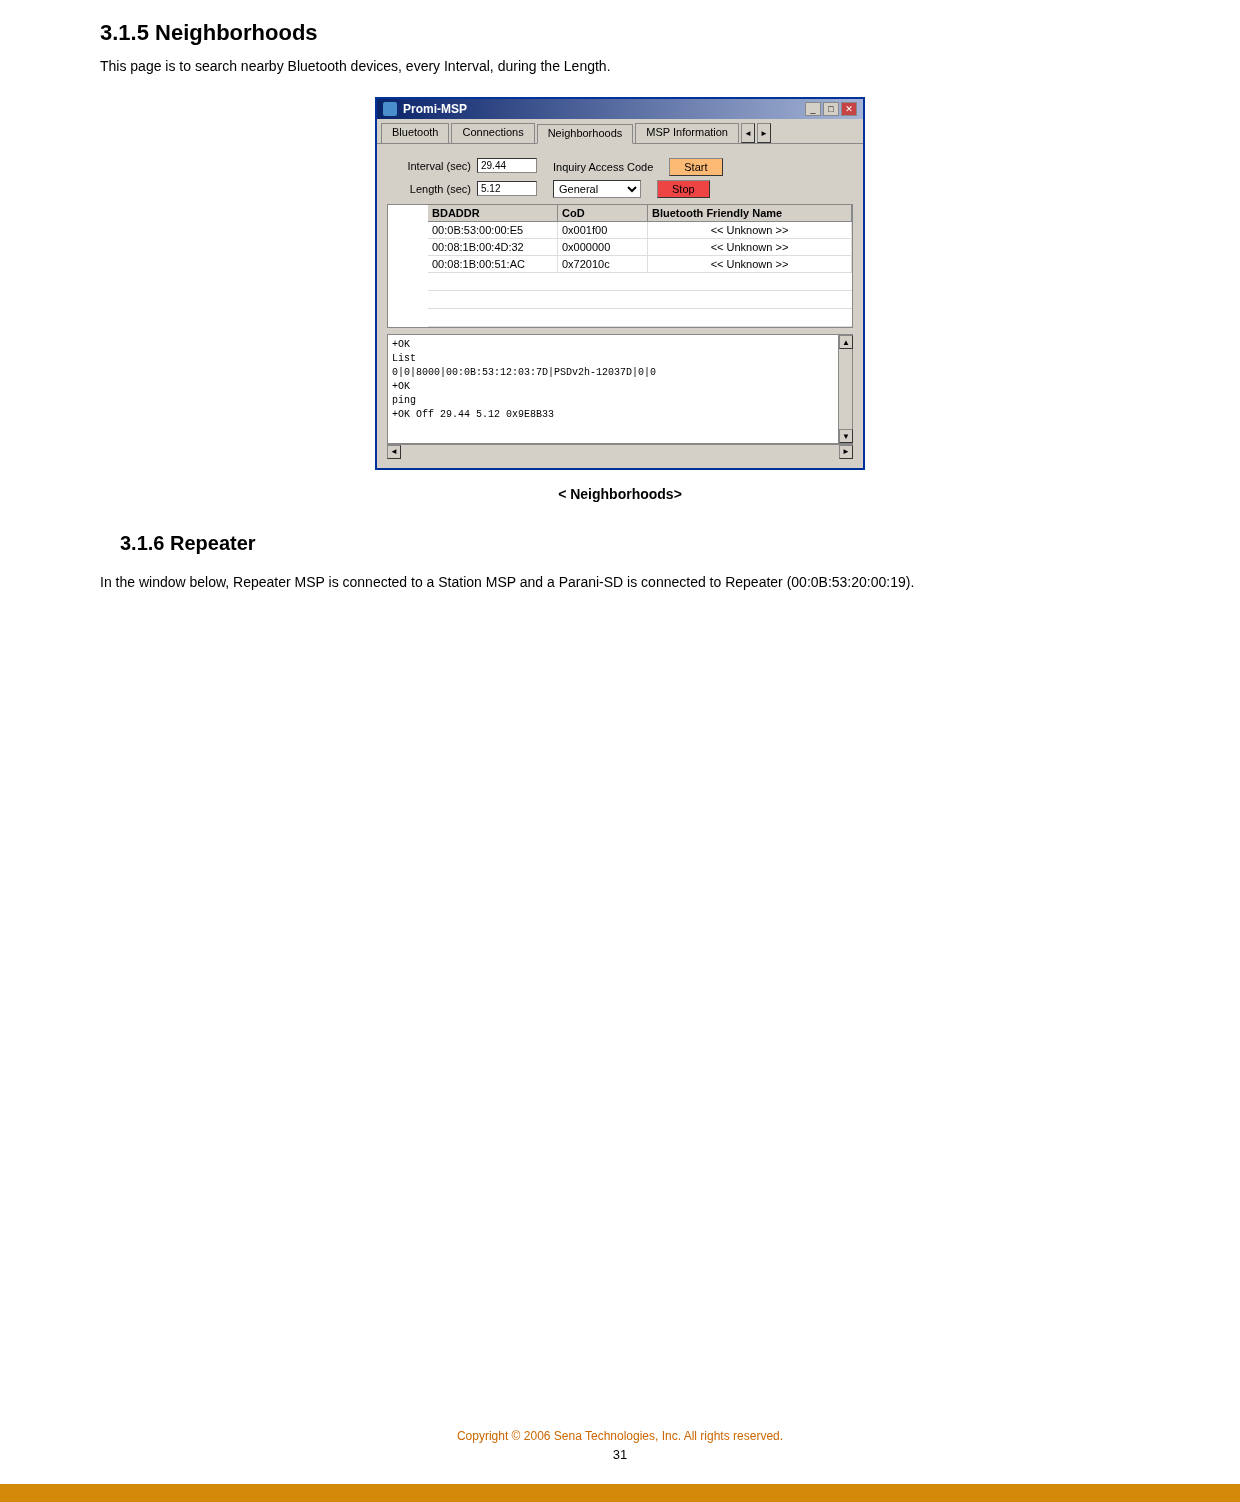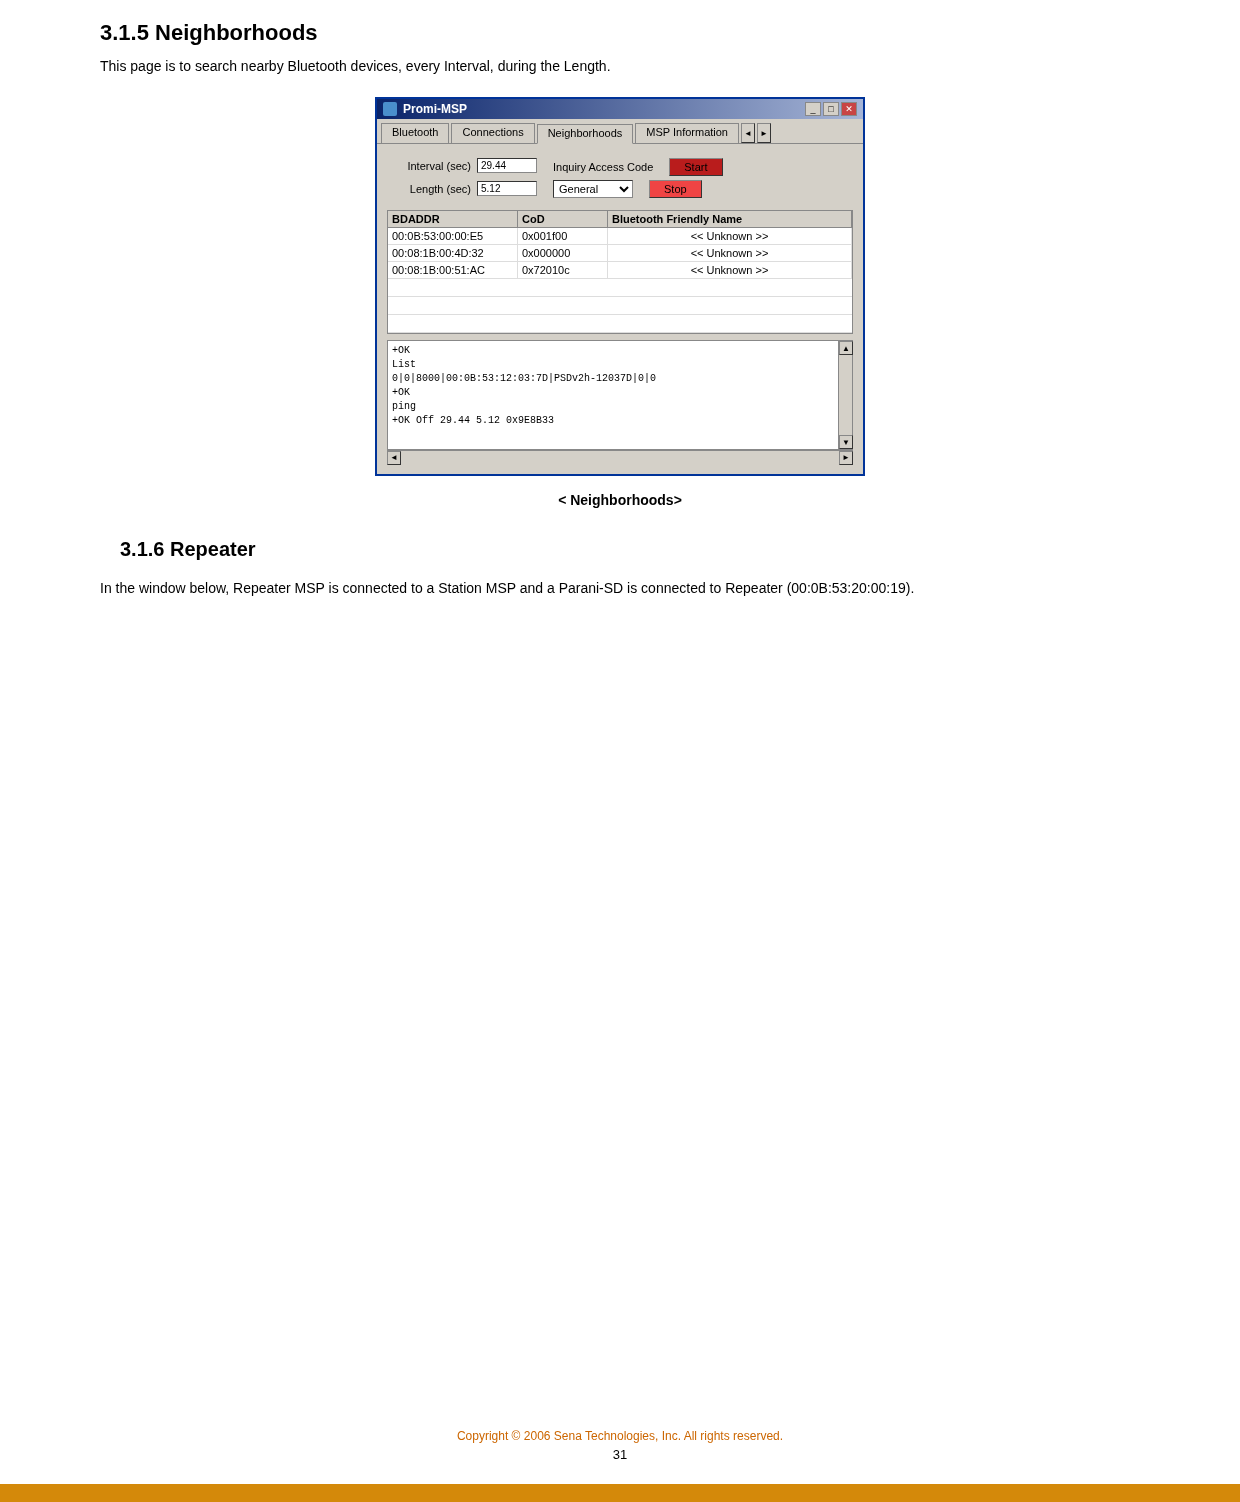"Start" .btn-start { background: #b91c1c -> #fdba74 }
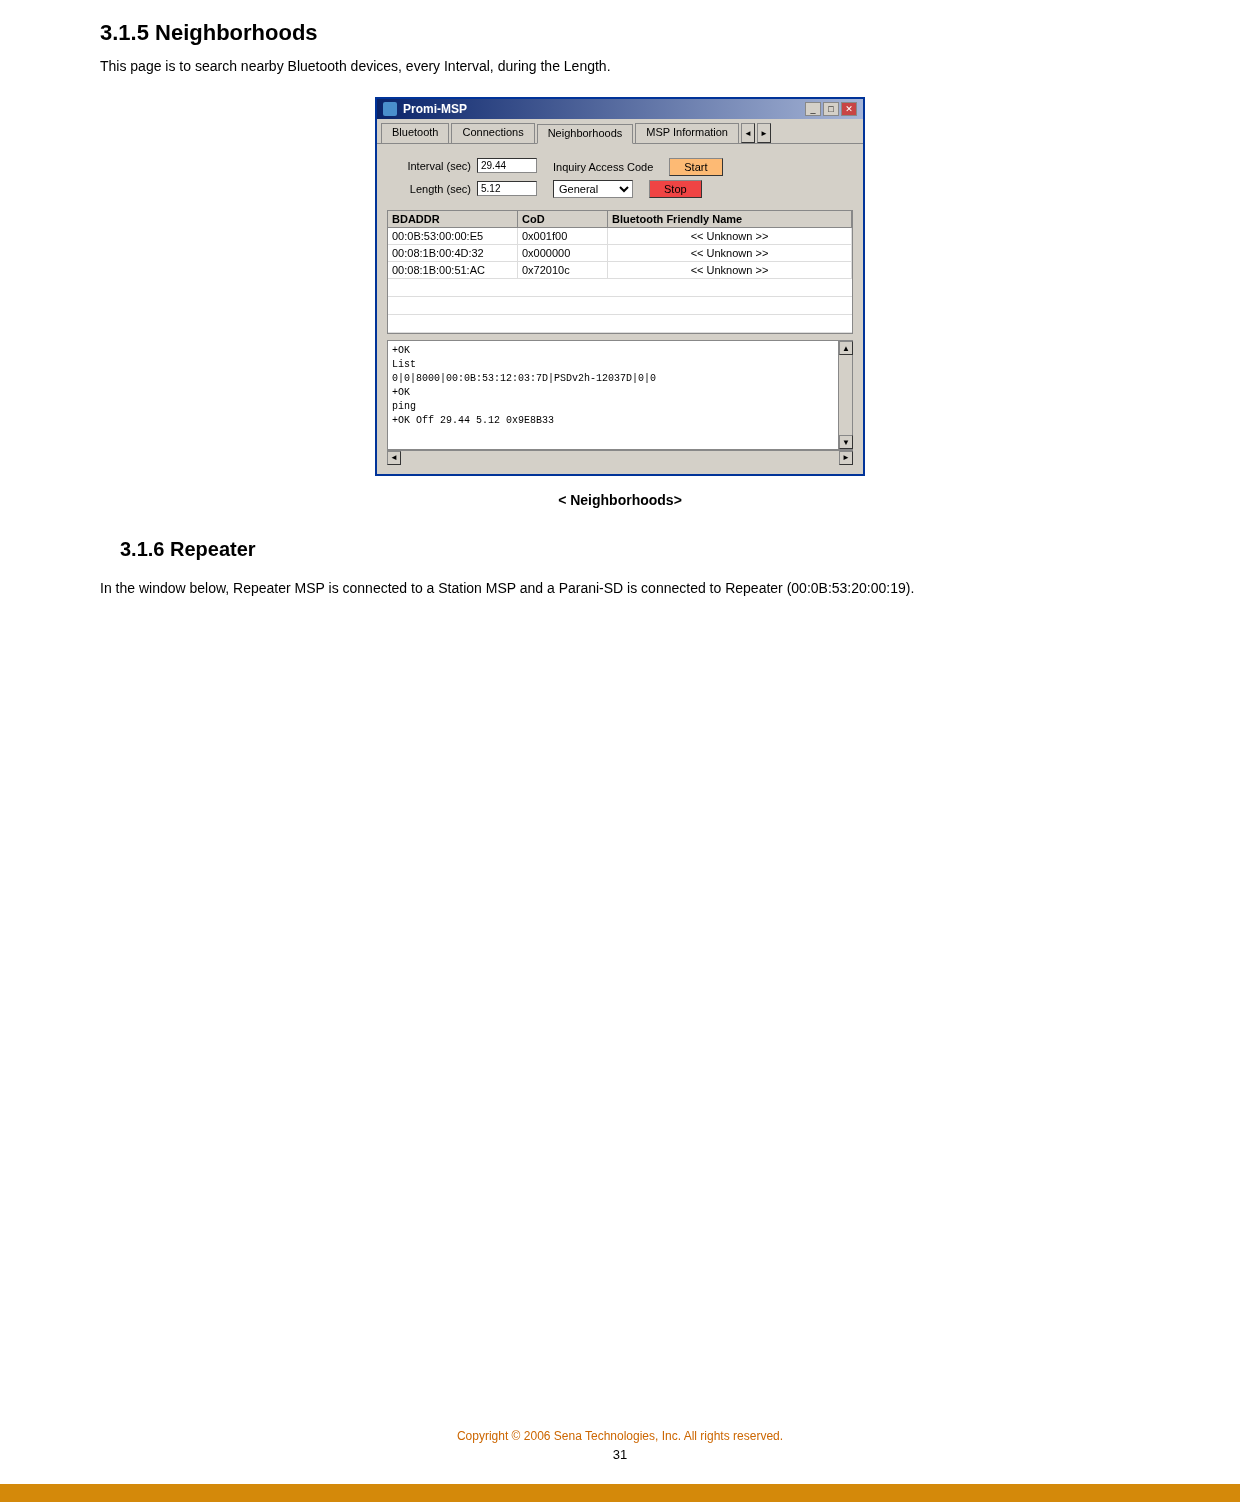"General" .form-select { width: 80px -> 88px }
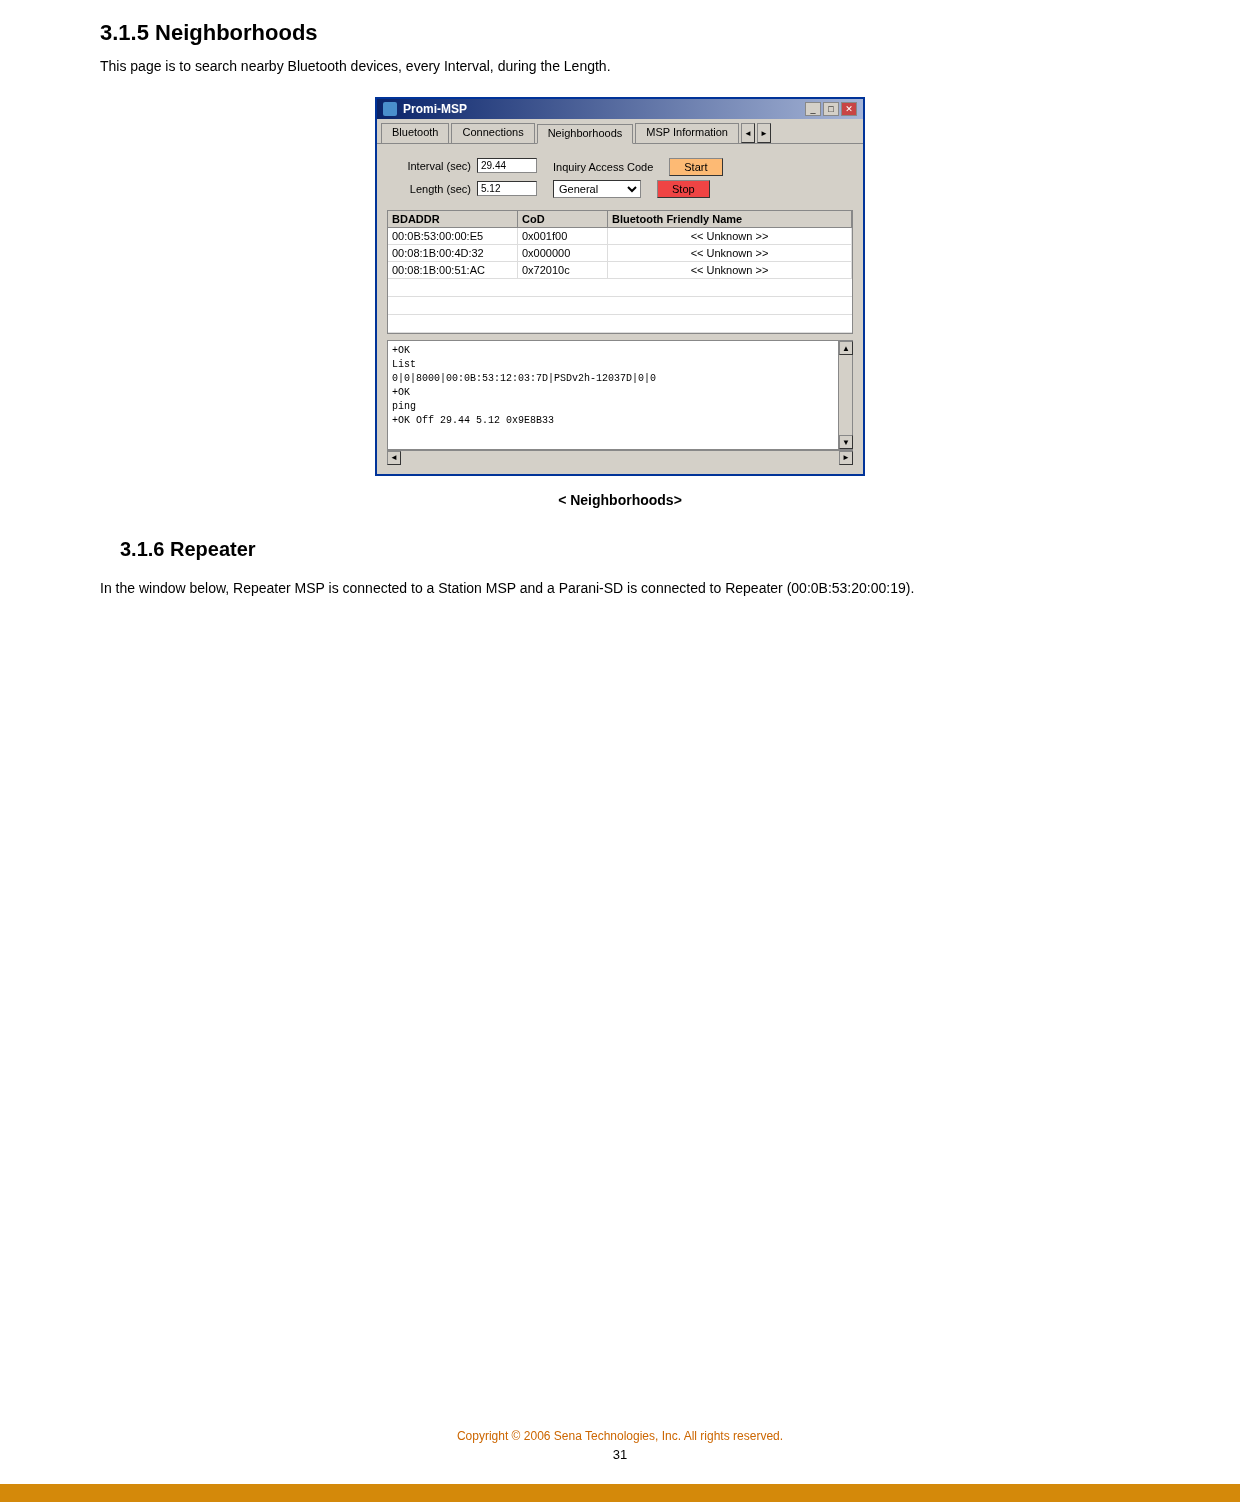"BDADDR" .table-container { margin-top: 6px -> none; padding-left: none -> 40px }
